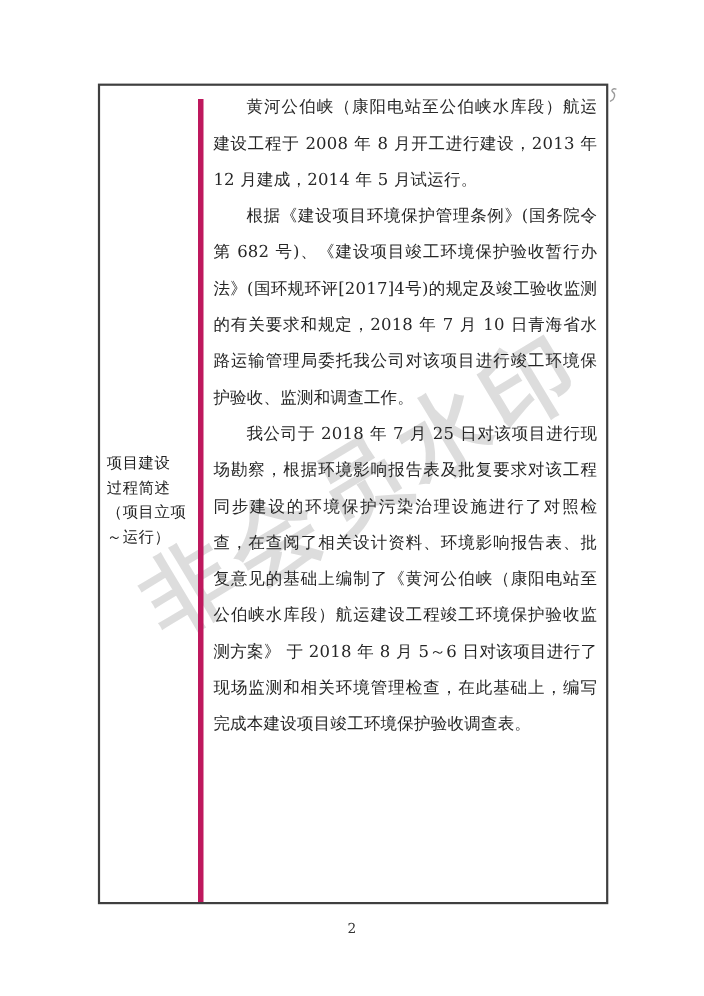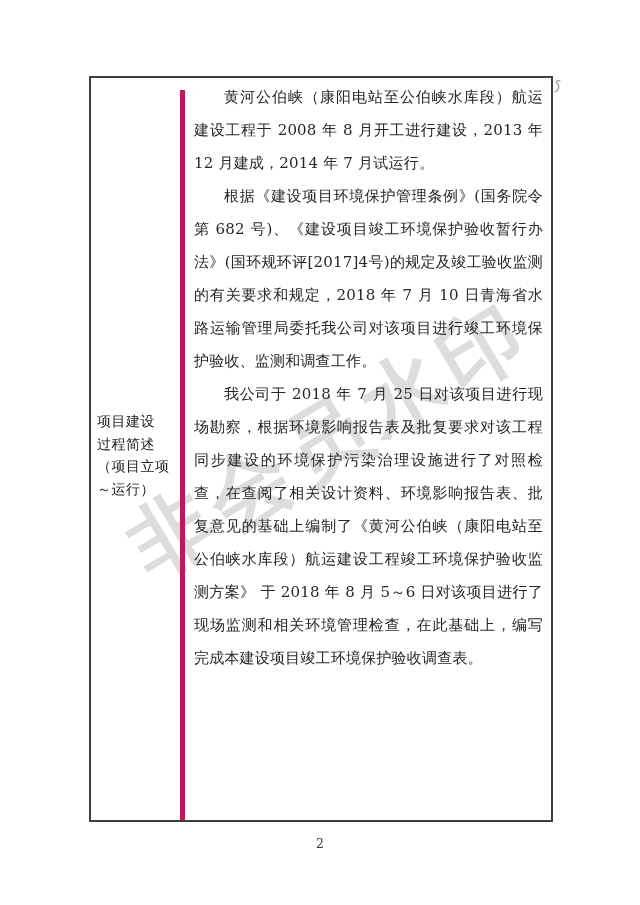"黄河公伯峡（康阳电站至公伯峡水库段）航运建设工程于 2008 年 8" p { text: 7 -> 5 }
